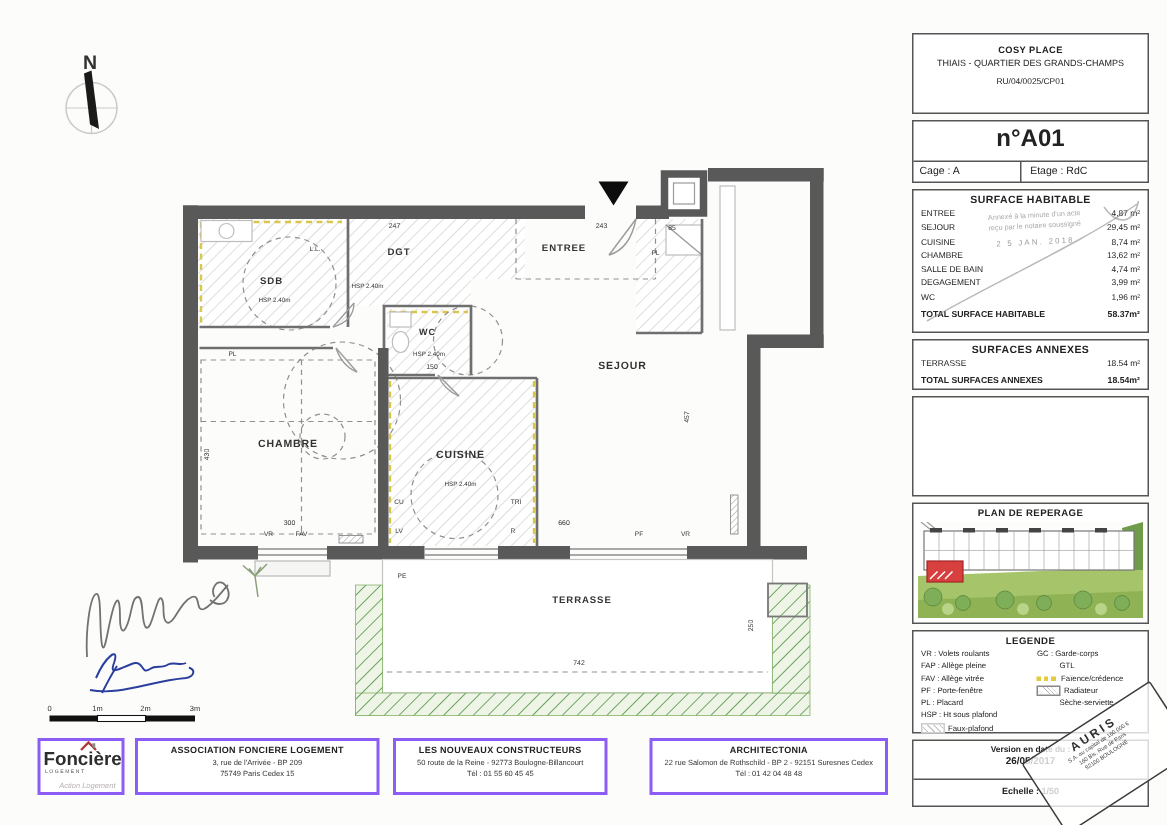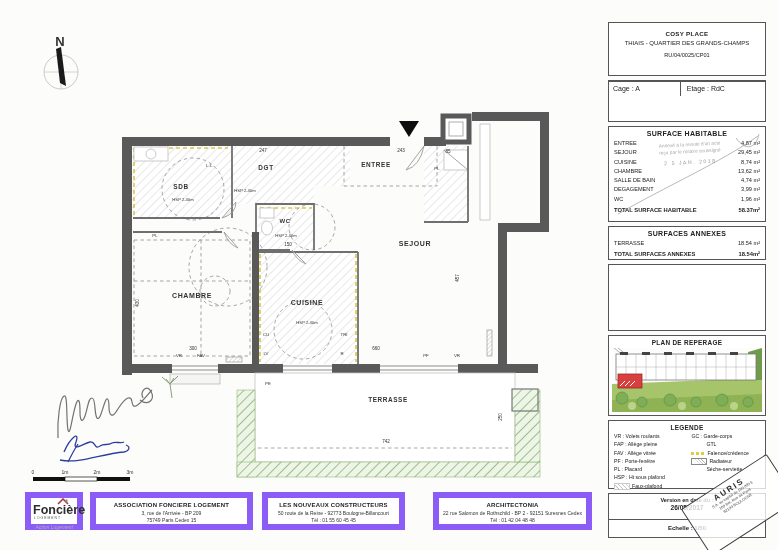"n°A01" div.num { html: none -> <div>n°A01</div> }
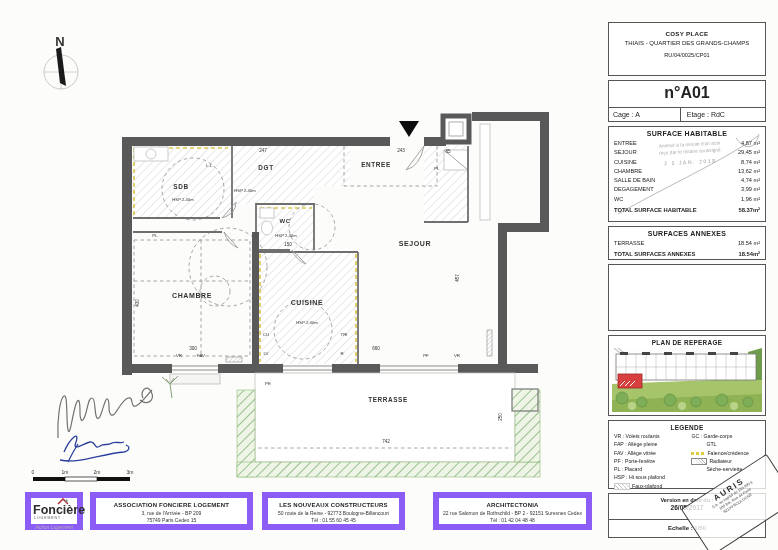"Foncière" .fbox { border: 6px solid #8b5cf6 -> 2px solid #8b5cf6 }
